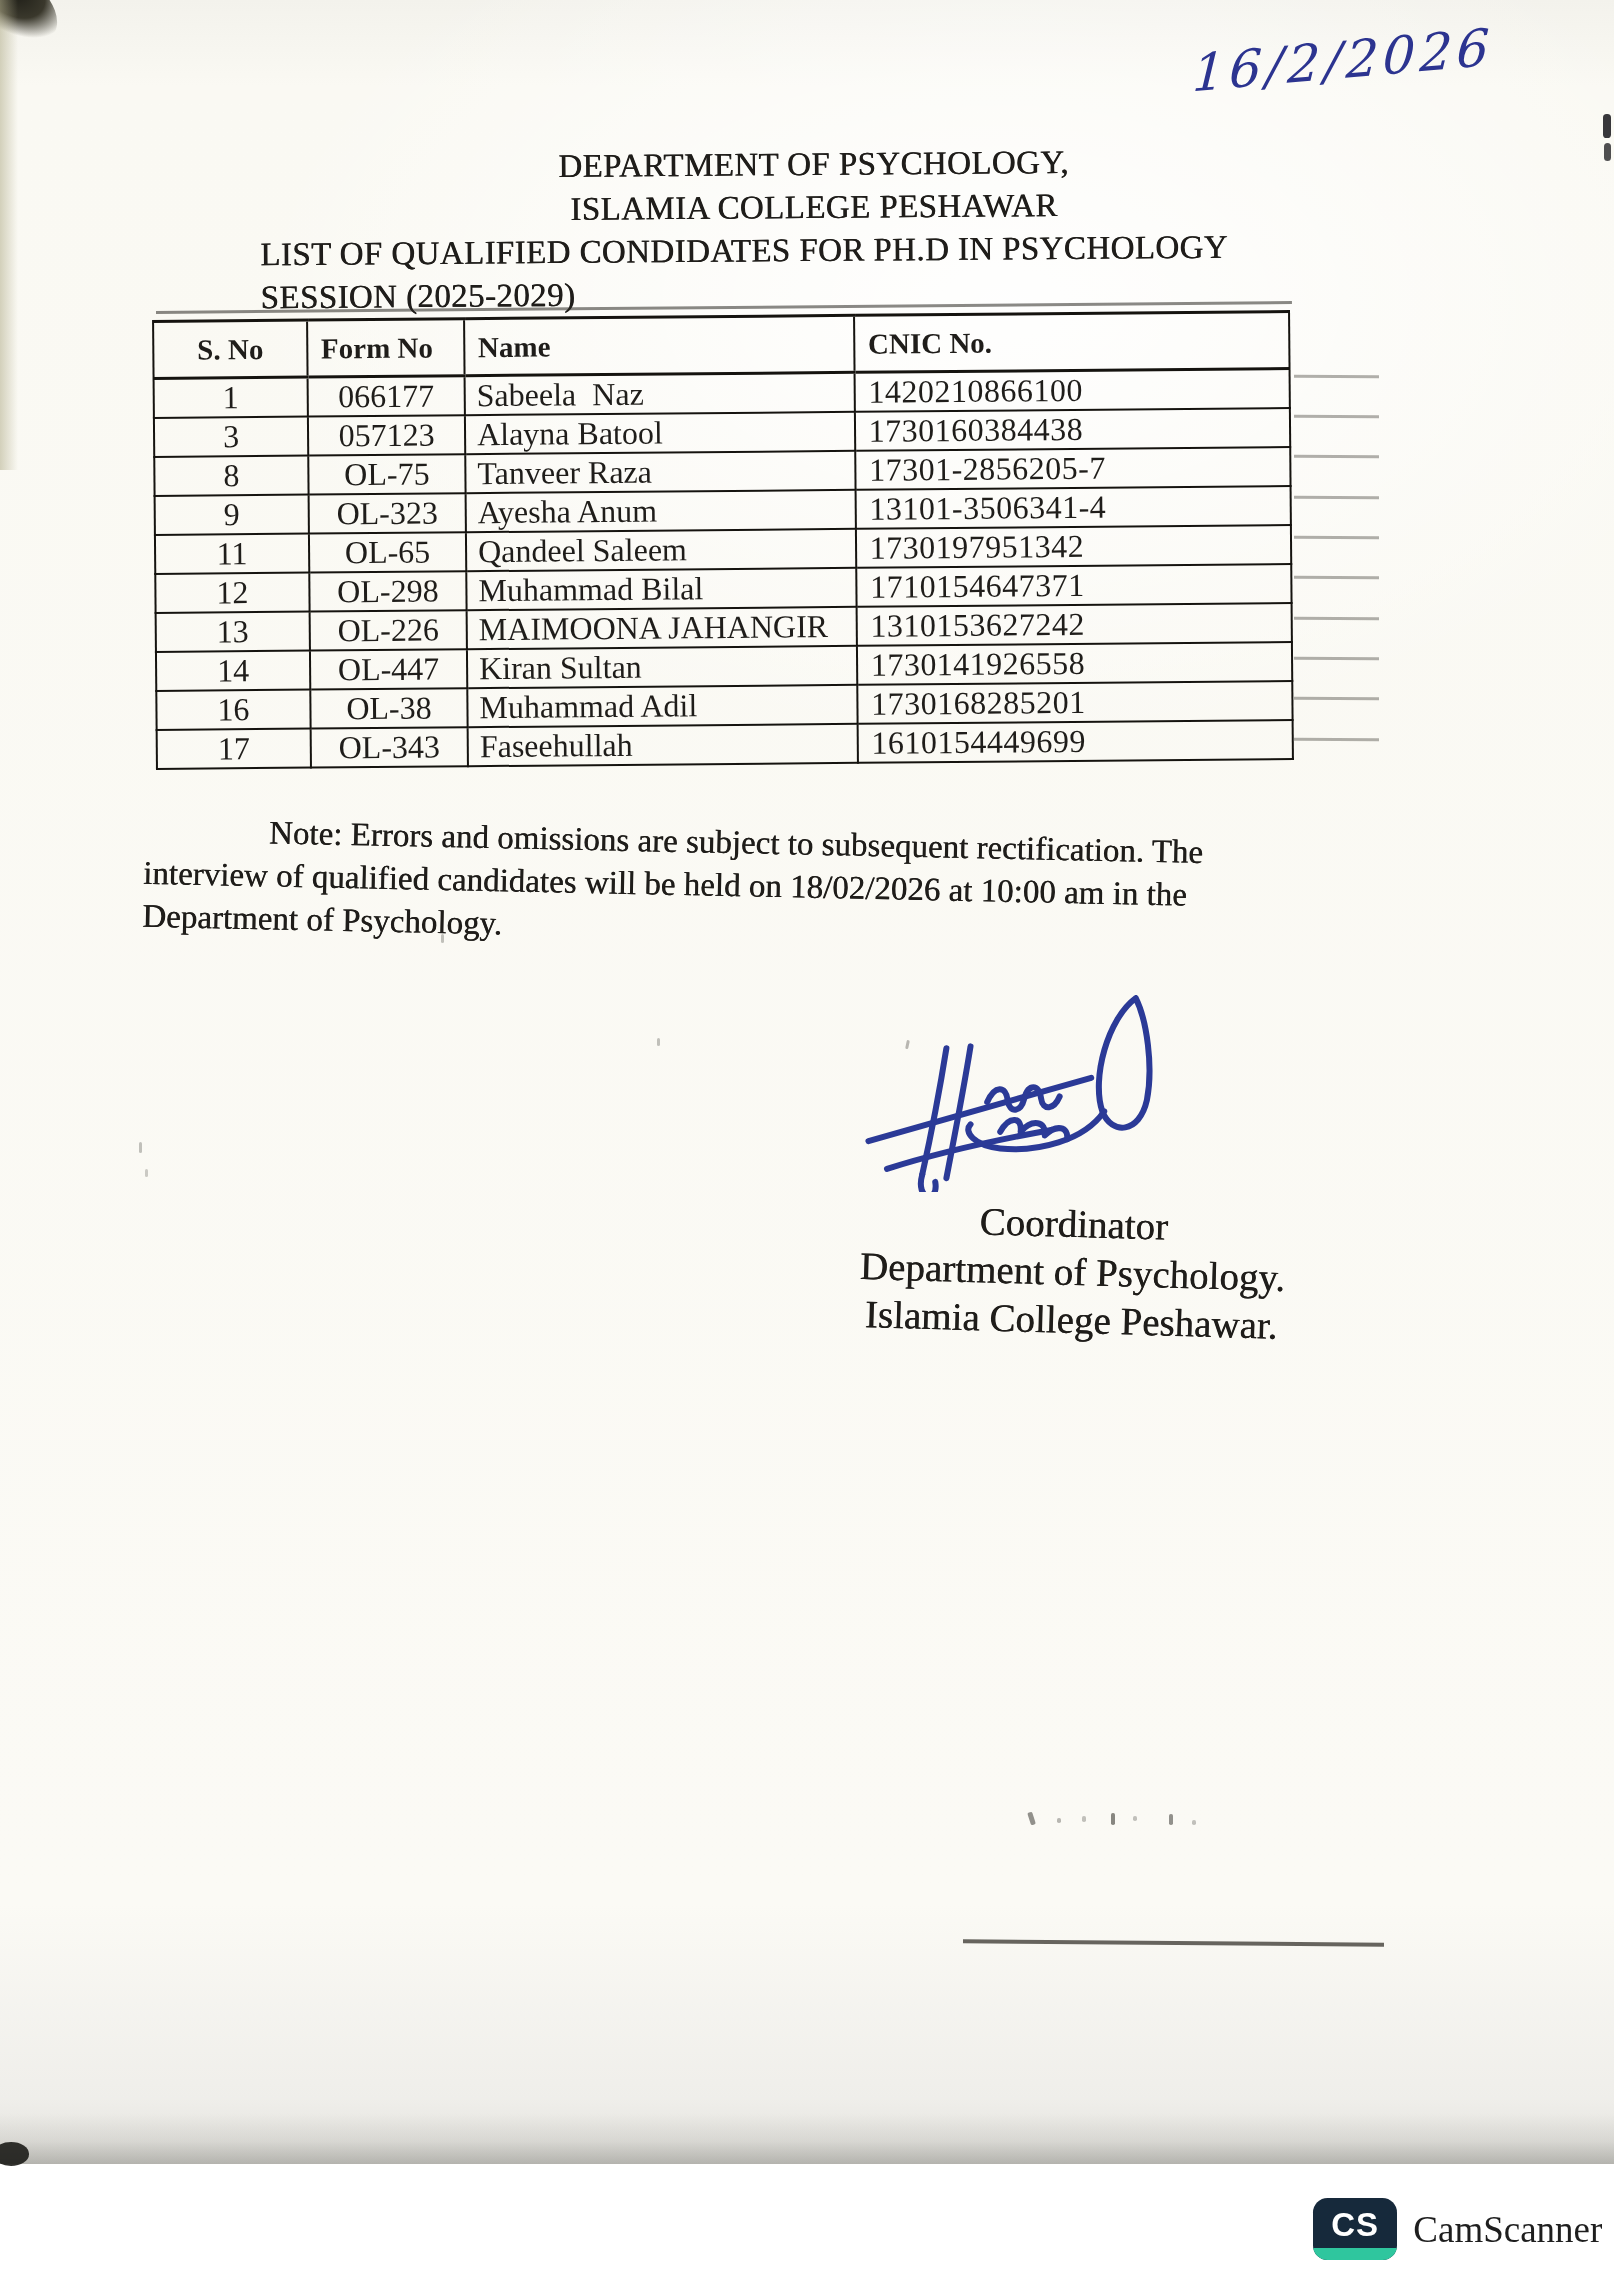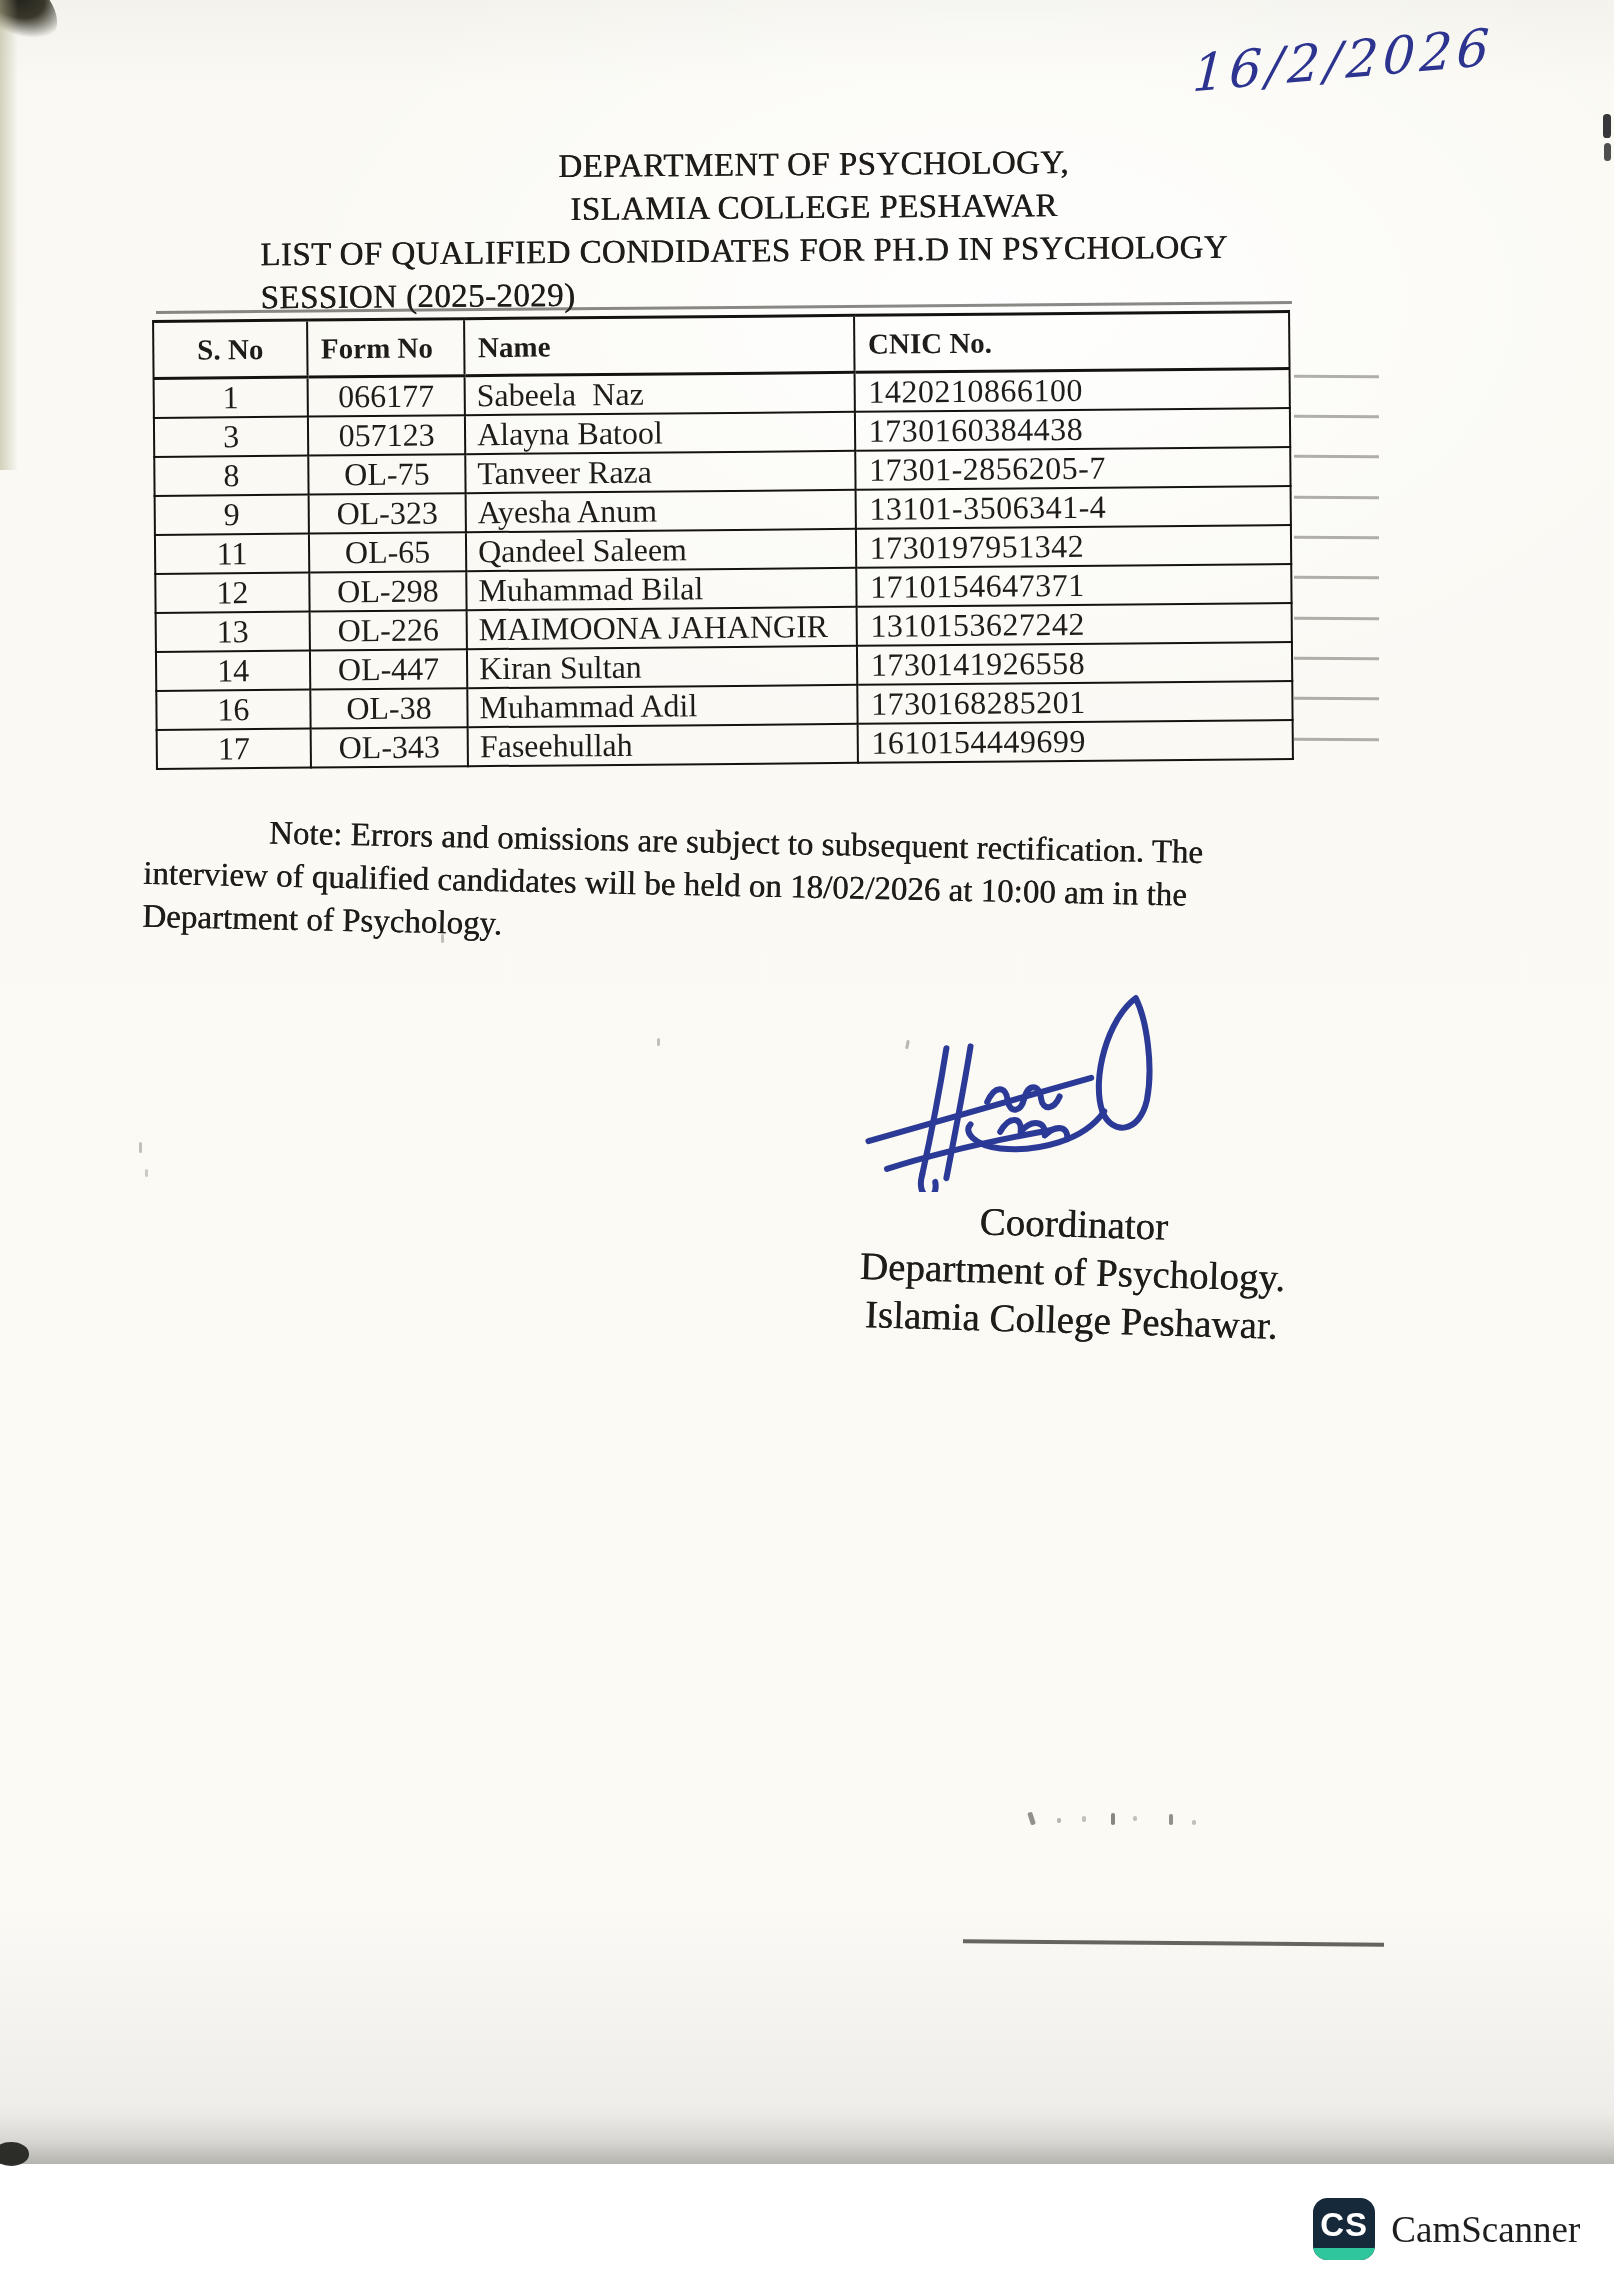"CS" .cs-logo { width: 62px -> 84px }
